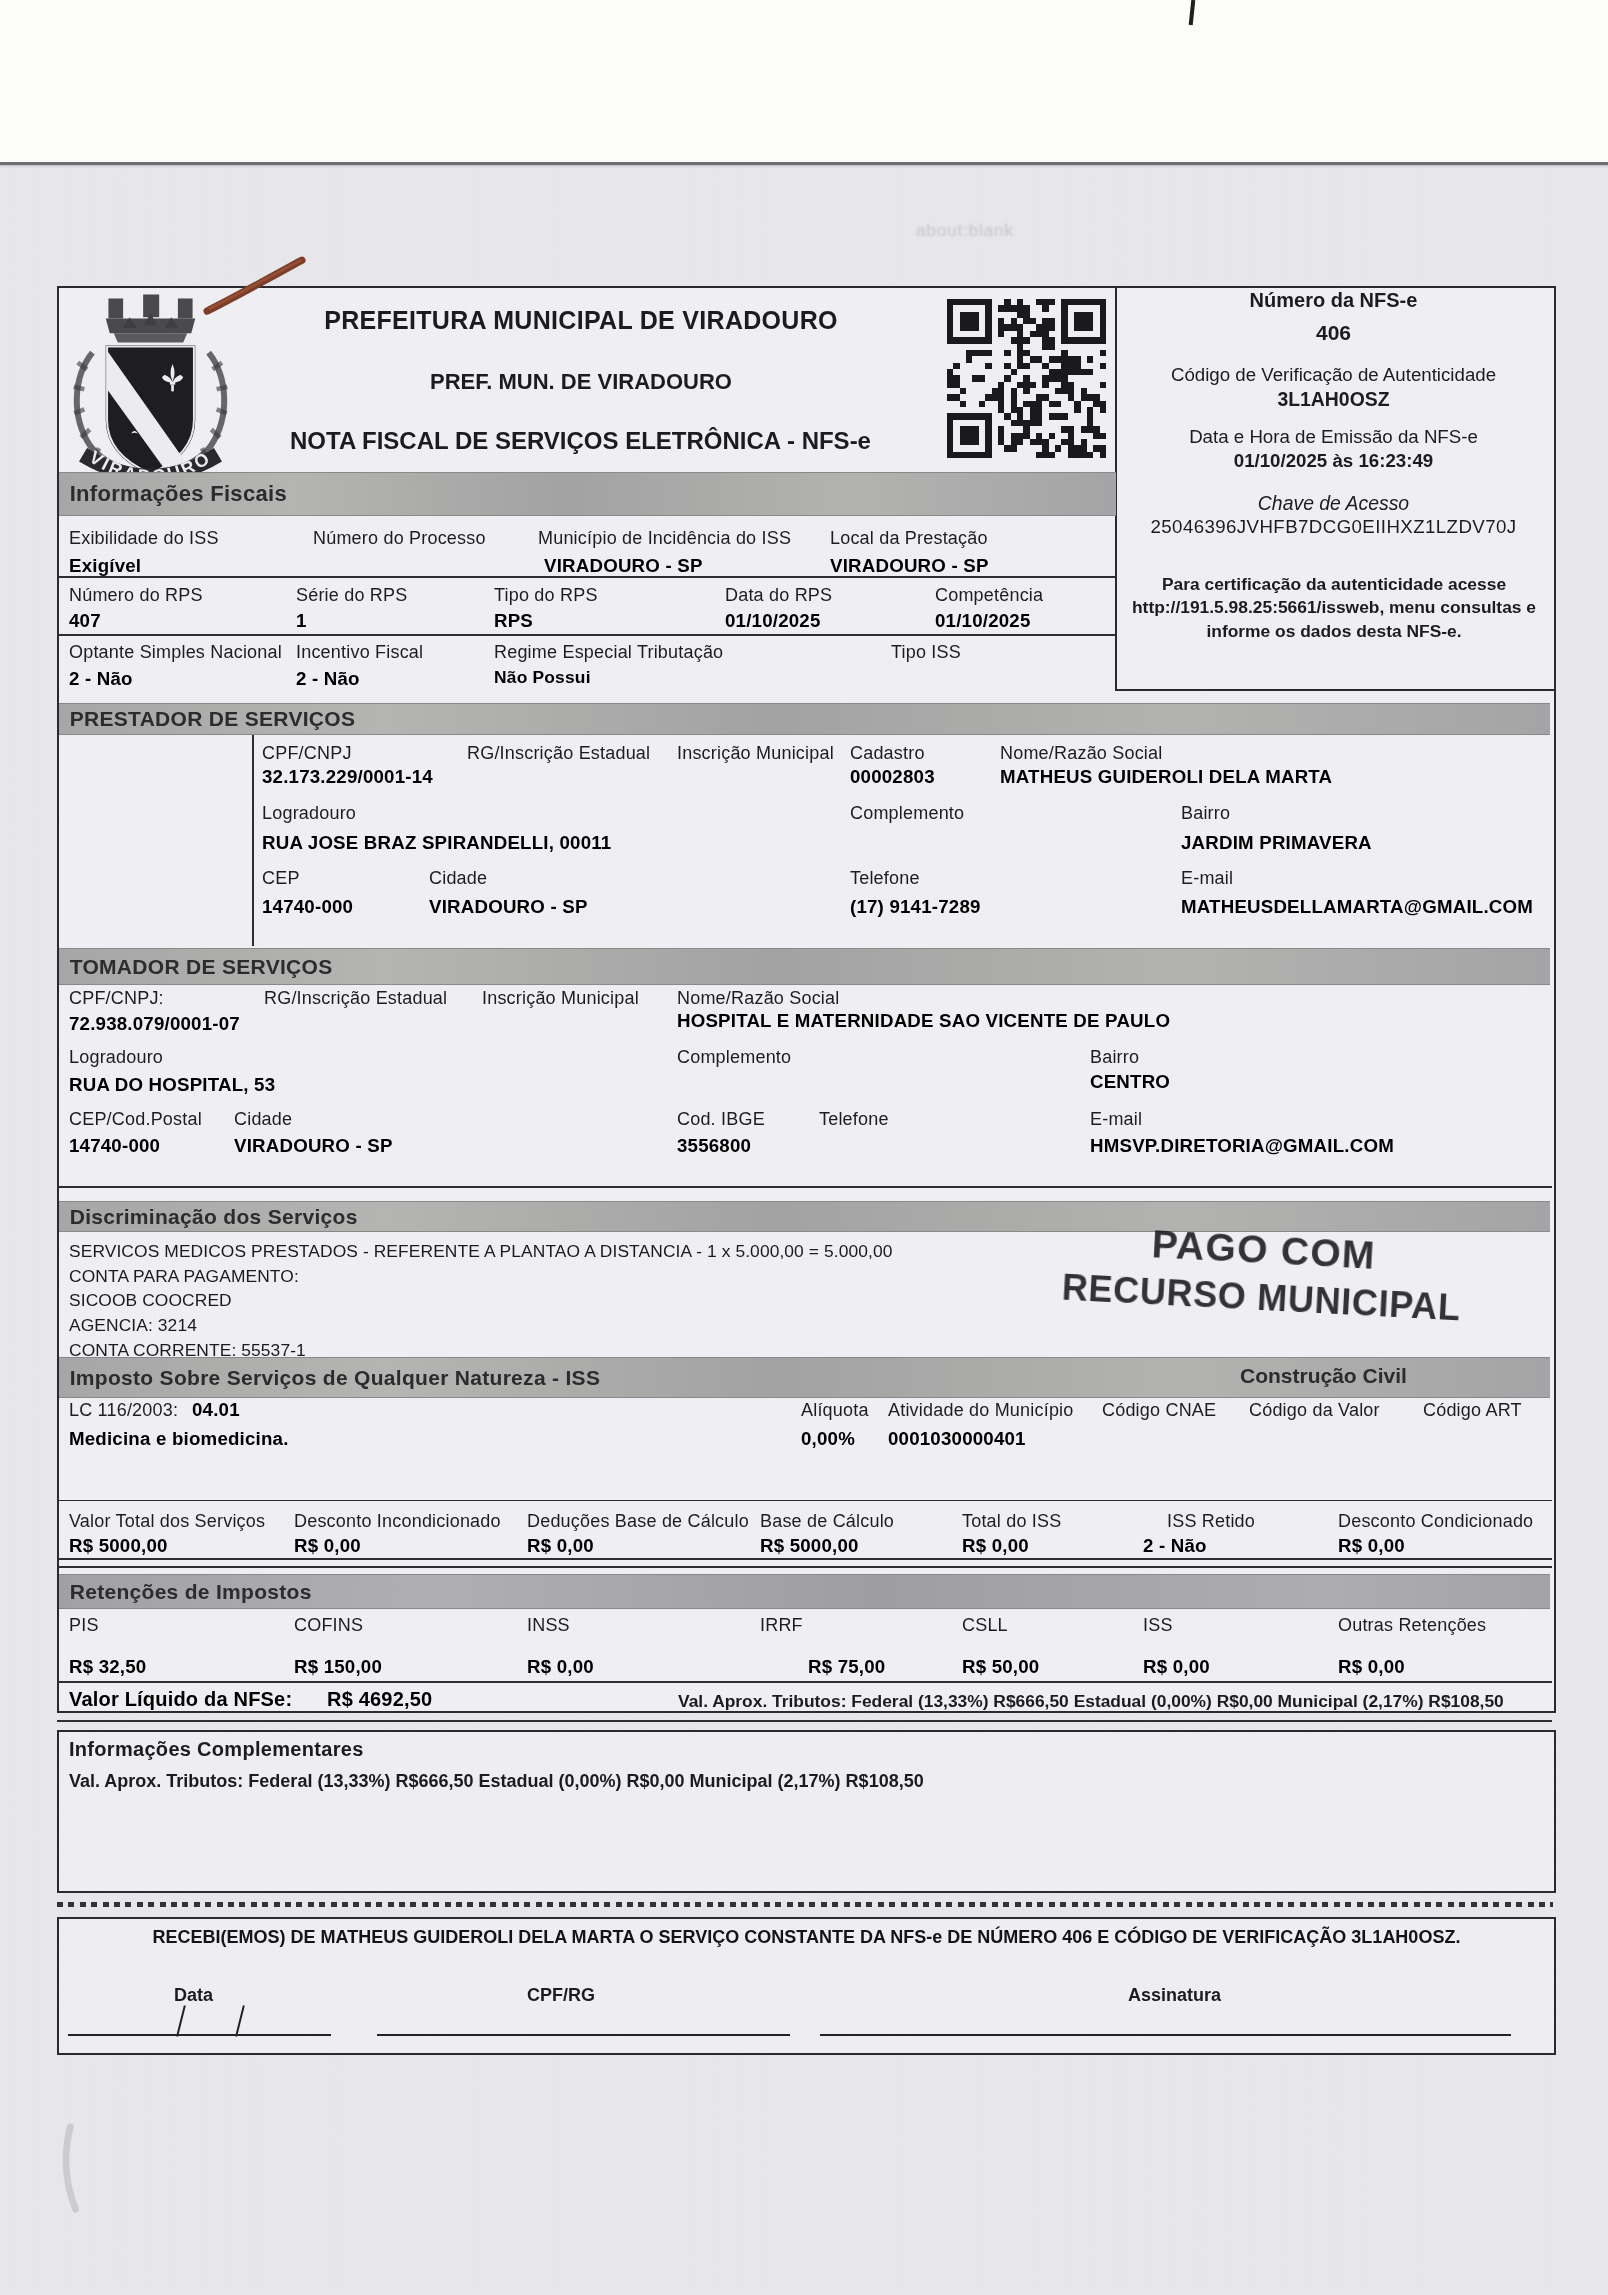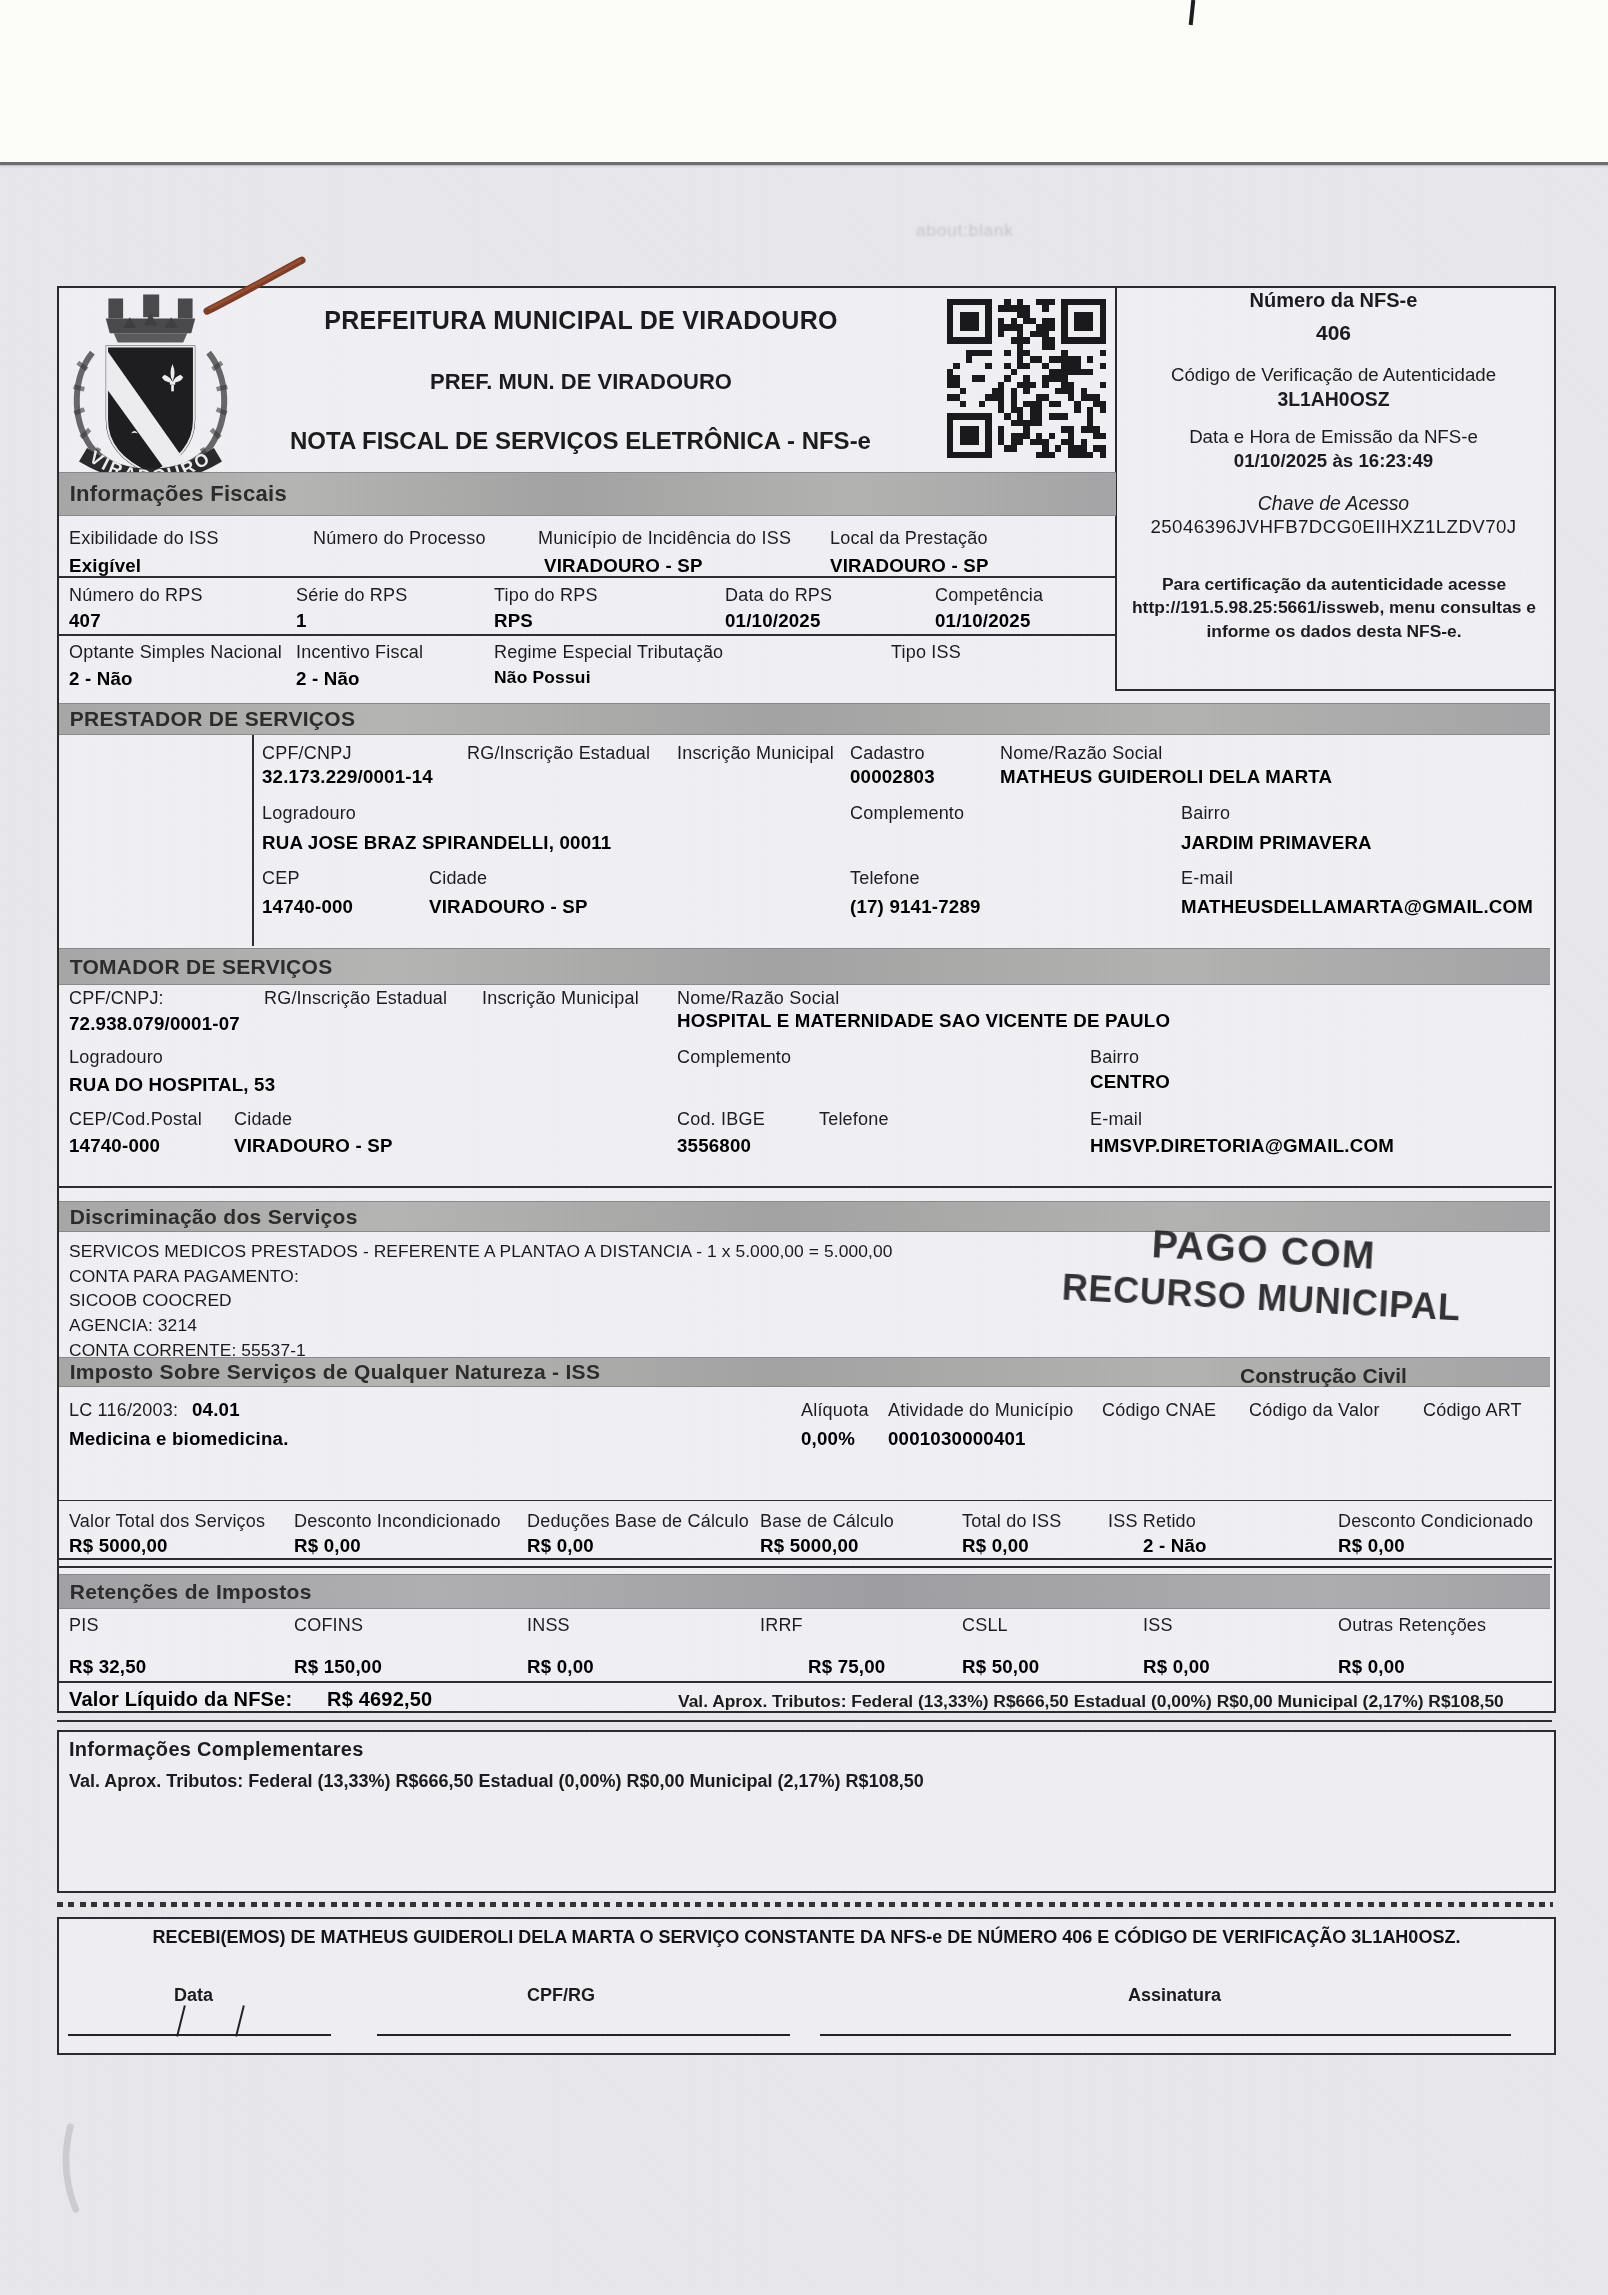"Imposto Sobre Serviços de Qualquer" div.ab { height: 30px -> 41px }
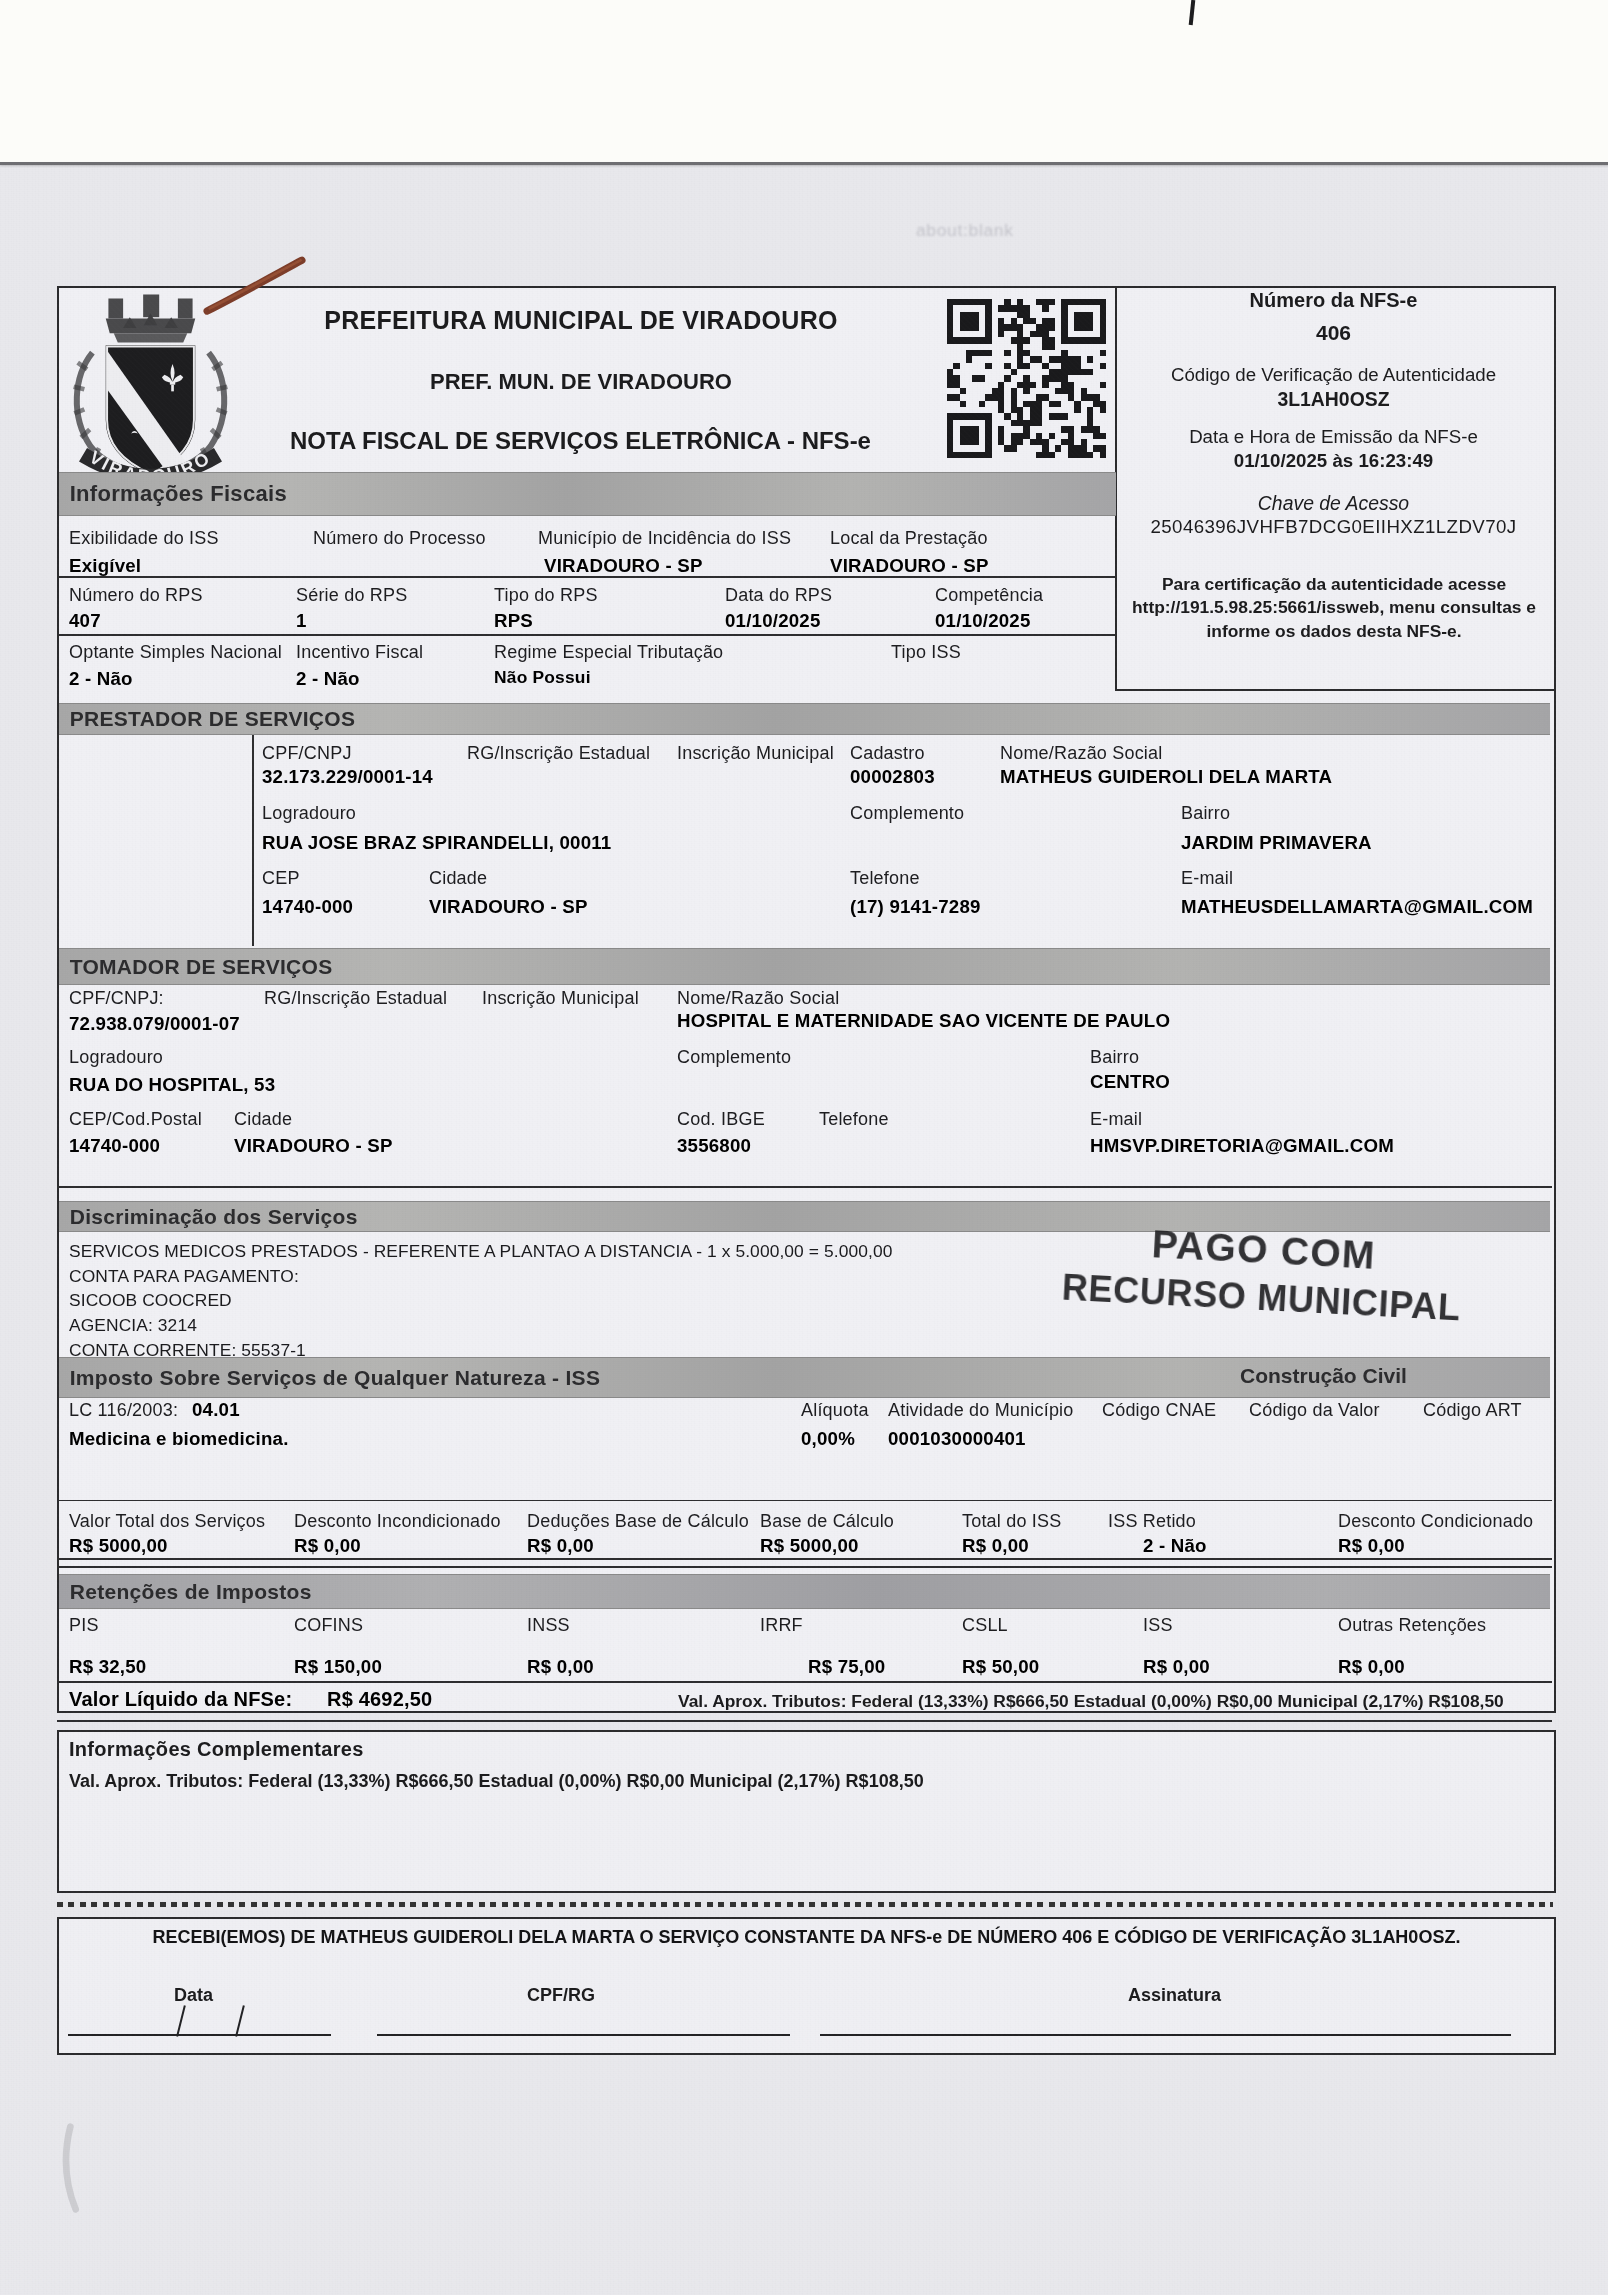"ISS Retido" div.ab { left: 1108px -> 1167px }
